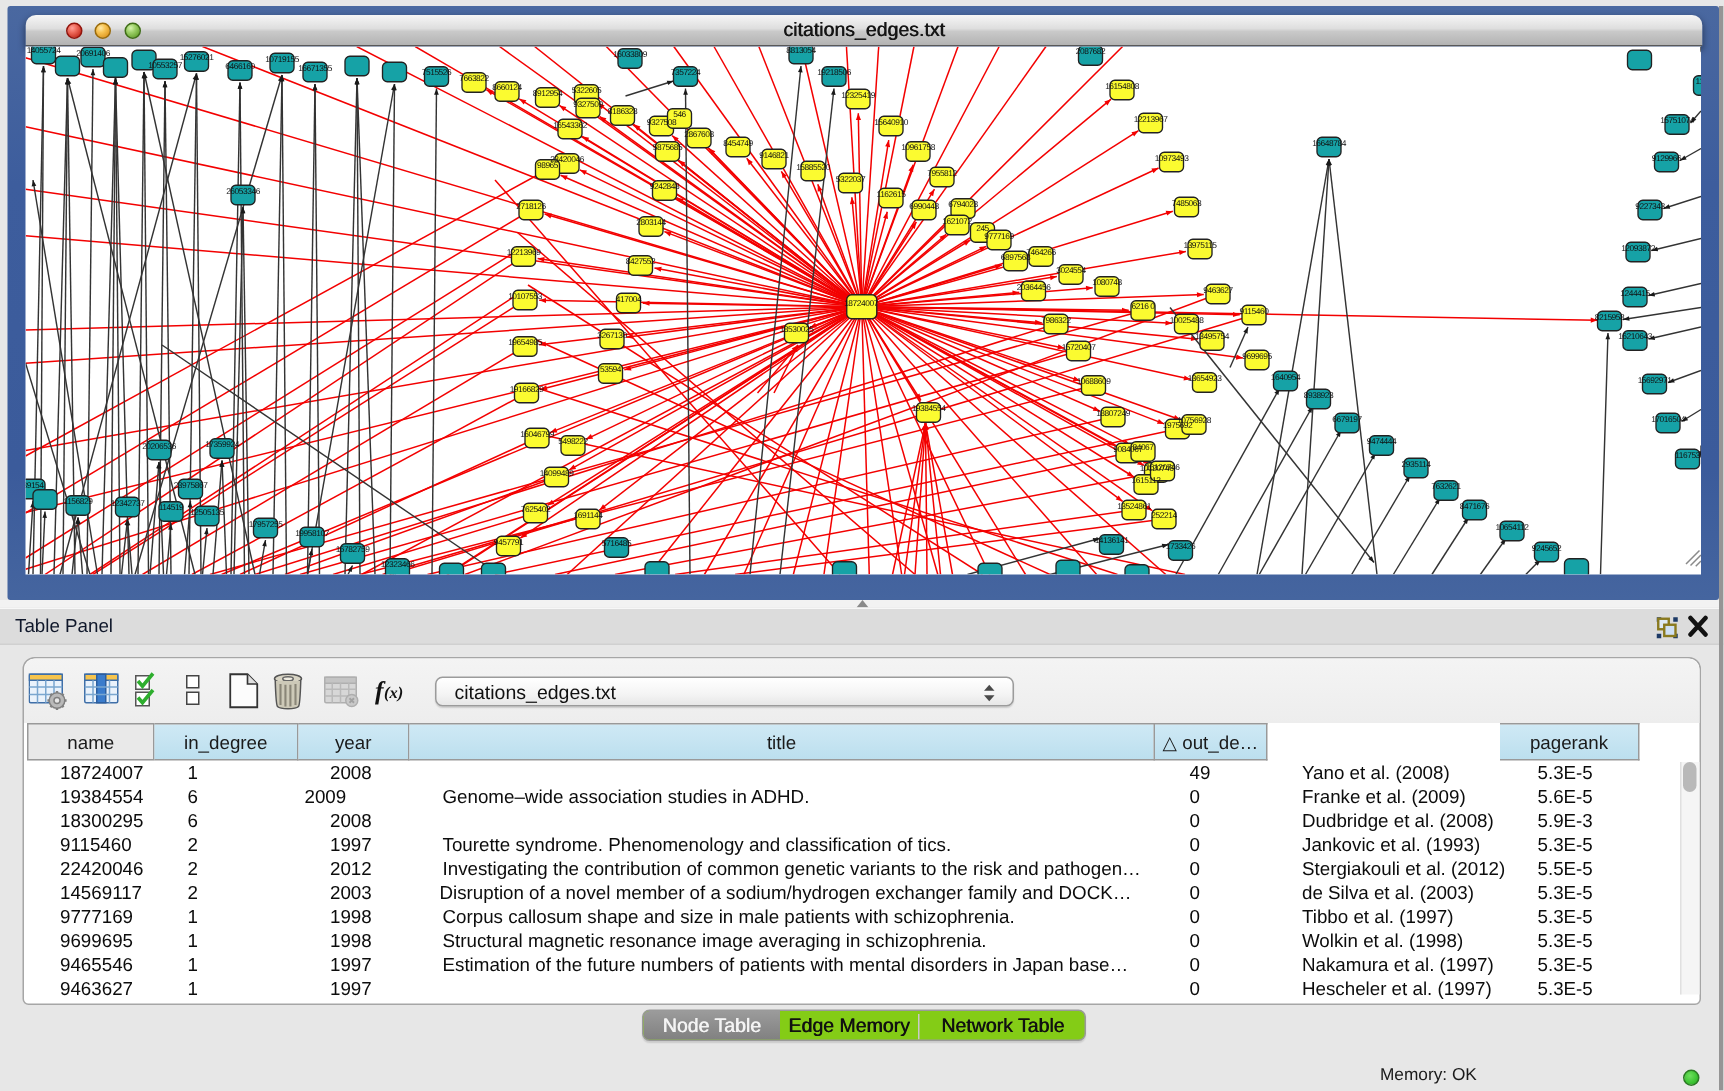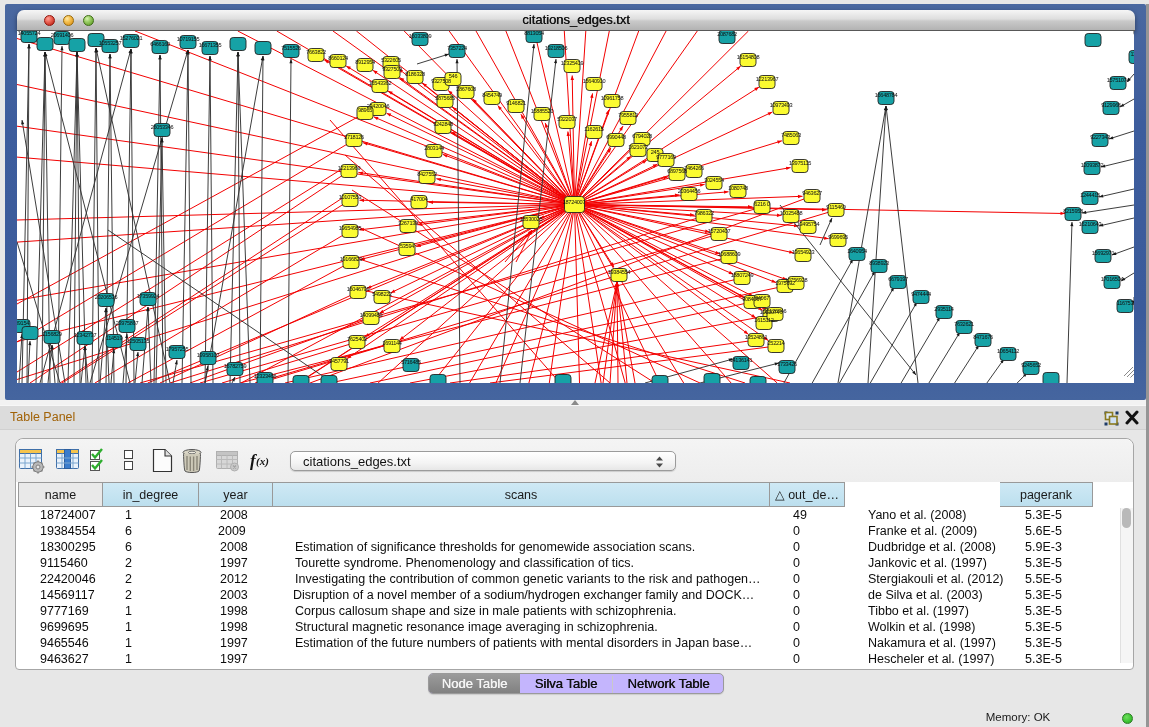"Table Panel" #tpbar .t { color: #a16207 -> #0f172a }
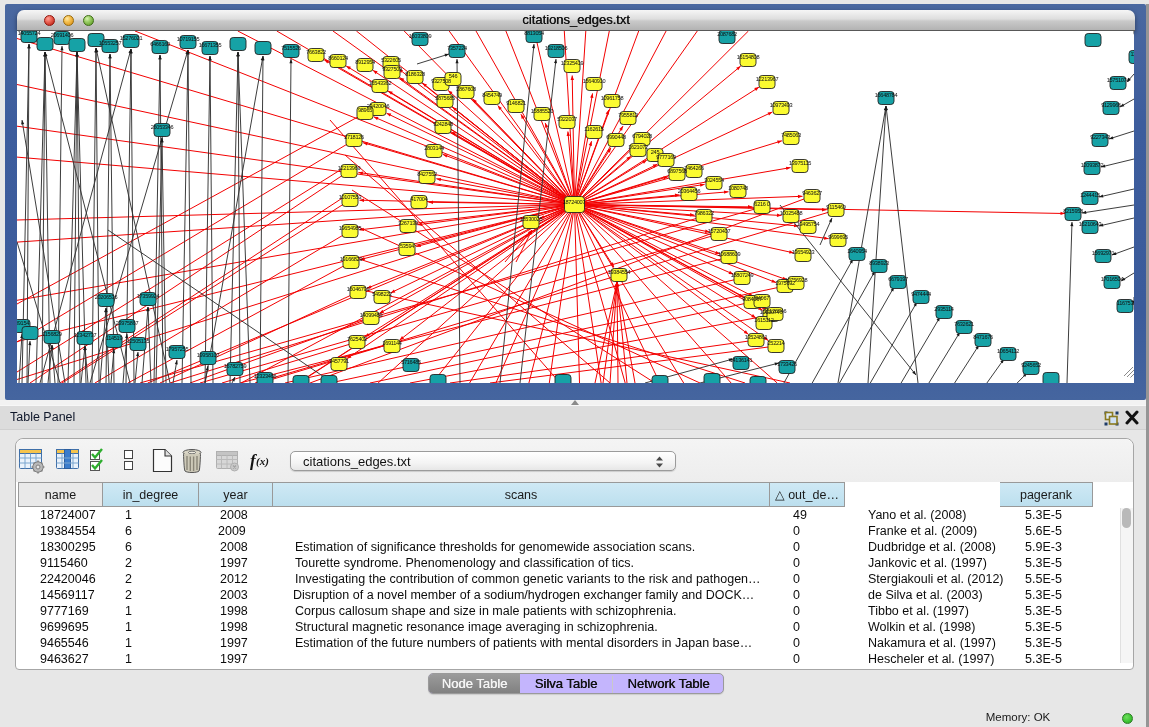"scans" div.c { text: scans -> title }
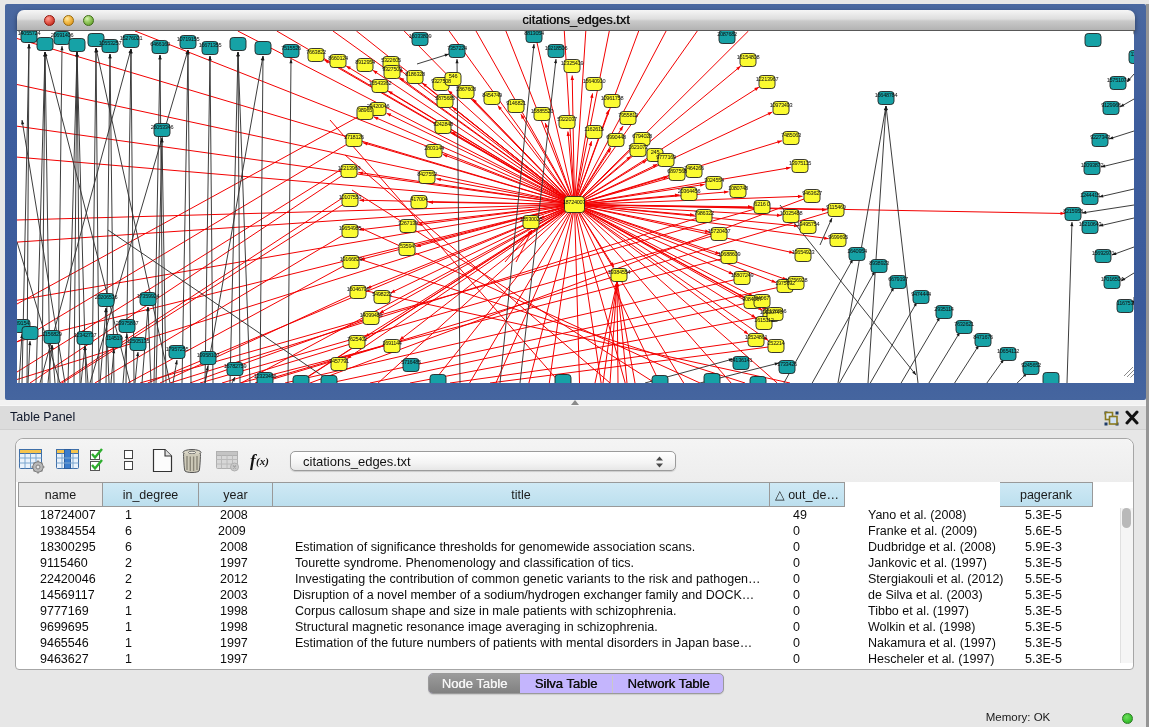"2009" span { left: 200px -> 185px }
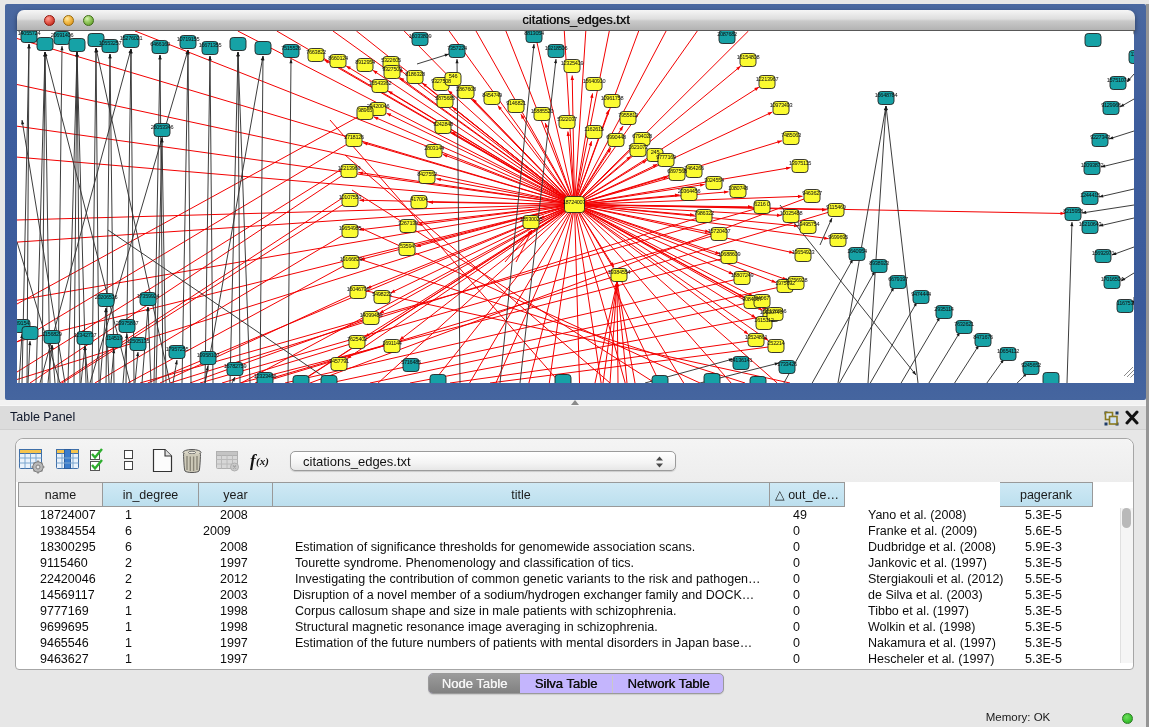"Genome–wide association studies in ADHD." span { html: none -> <span>Genome–wide association studies in ADHD.</span> }
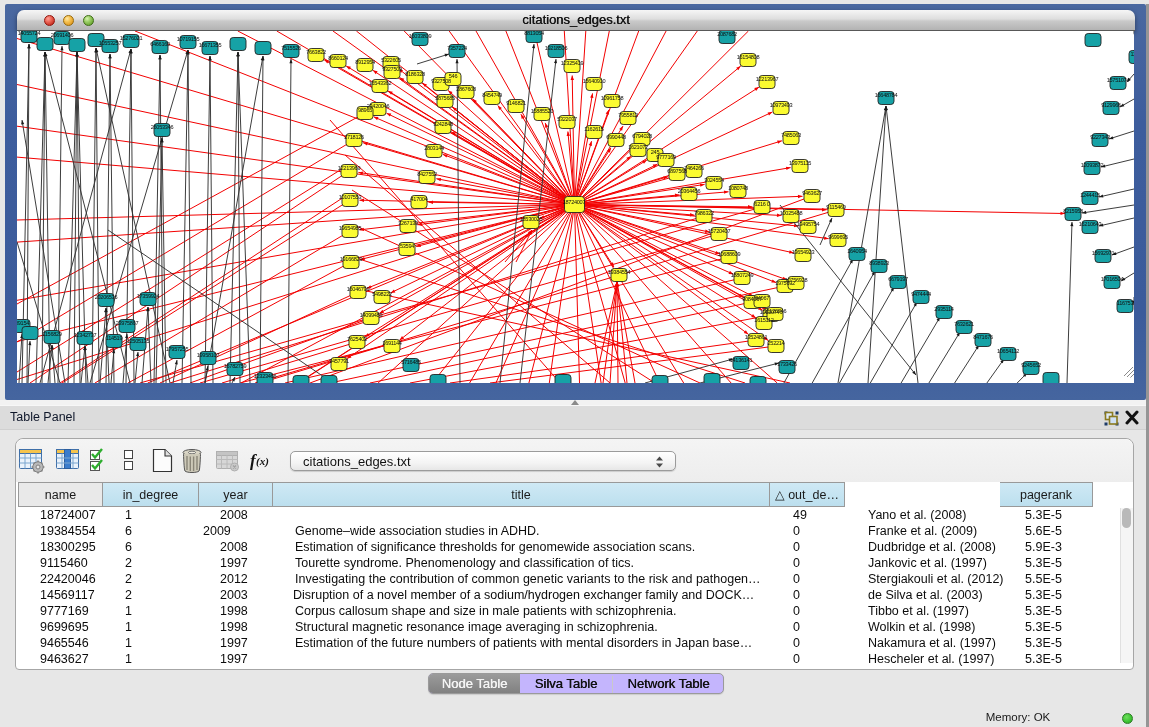"Estimation of significance thresholds" span { html: <span>Estimation of significance thresholds for genomewide association scans.</span> -> none }
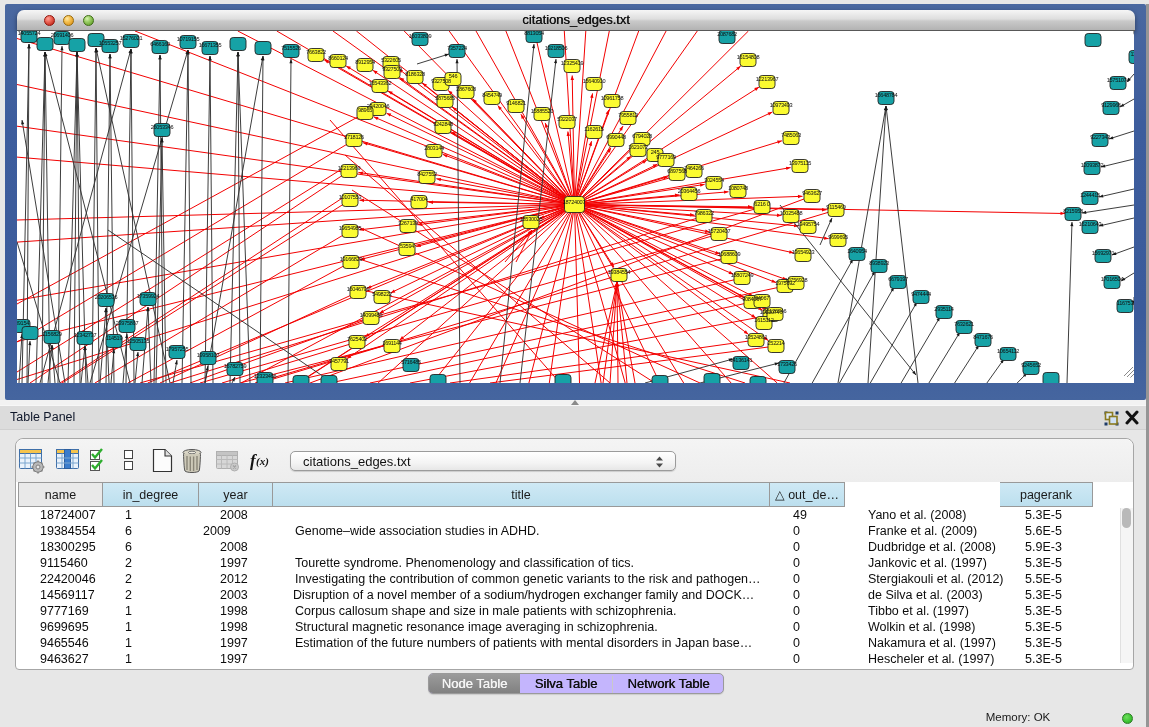"Jankovic et al. (1997)" span { text: 1997 -> 1993 }
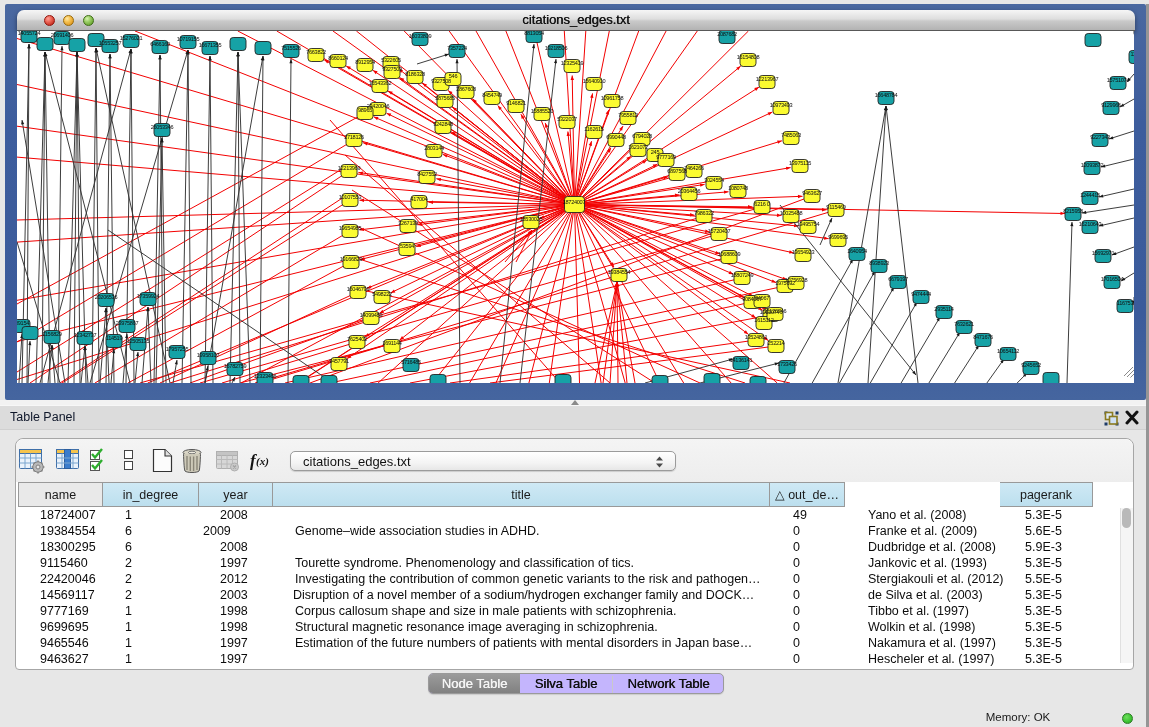"Node Table" #tabs { background: #c4b5fd -> #84cc16 }
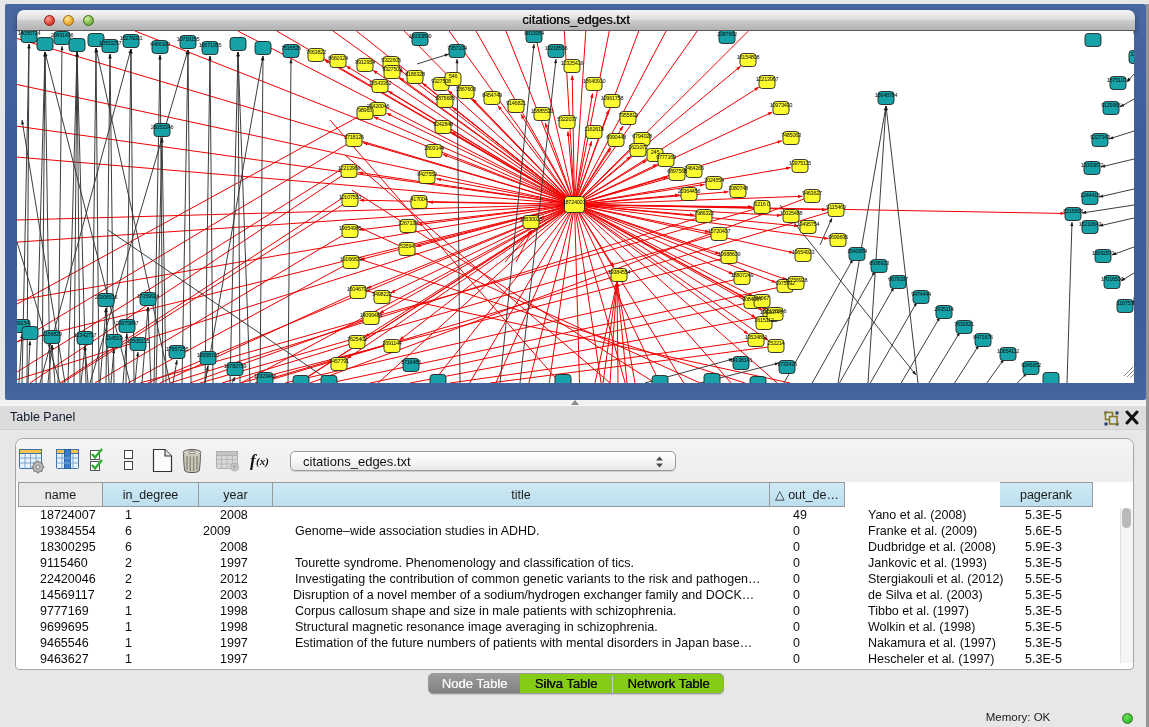"Silva Table" div.seg { text: Silva Table -> Edge Memory }
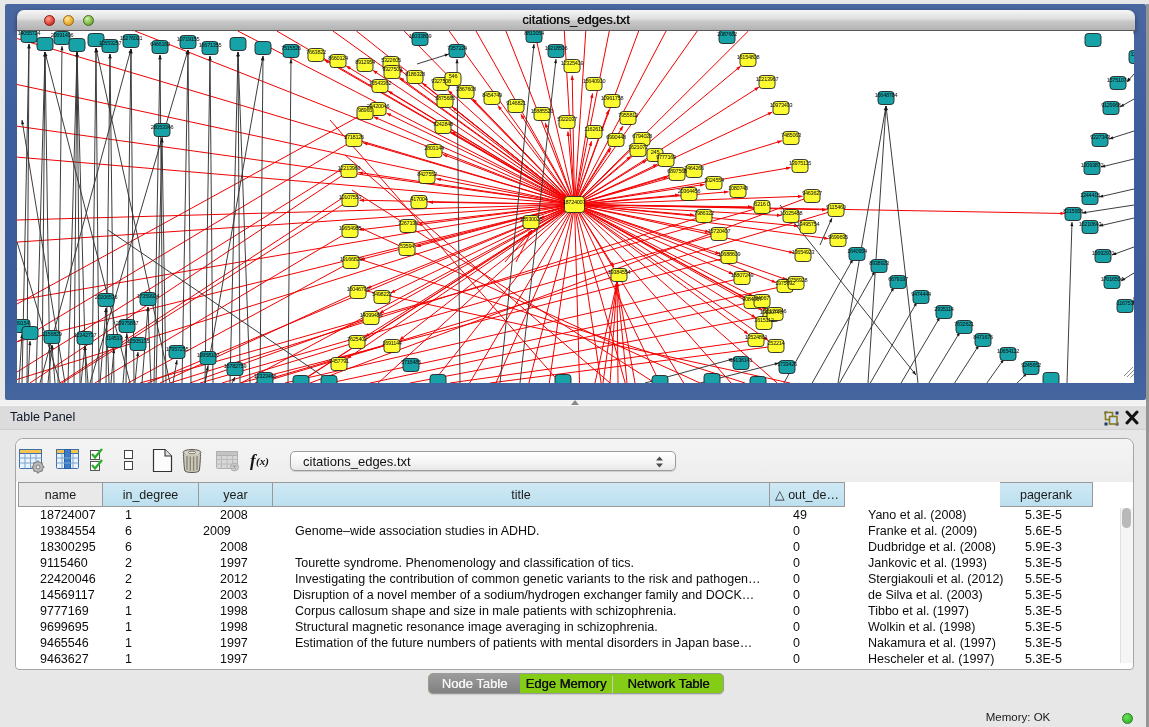"Memory: OK" #mem { text-align: center -> left }
